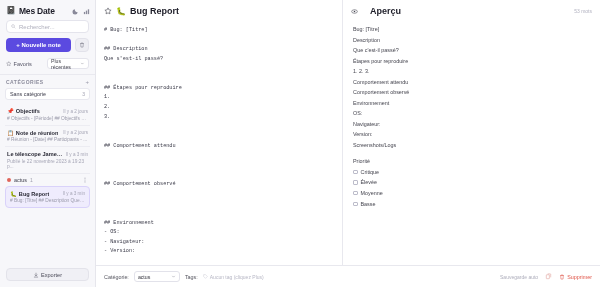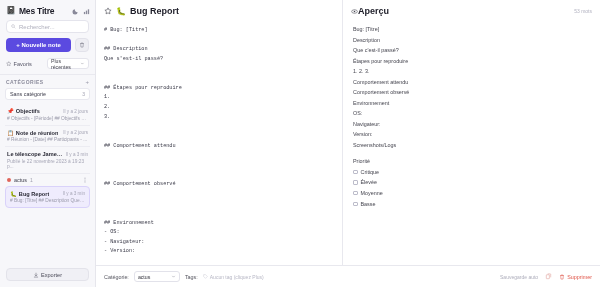"Mes Titre" span.sb-title { text: Titre -> Date }
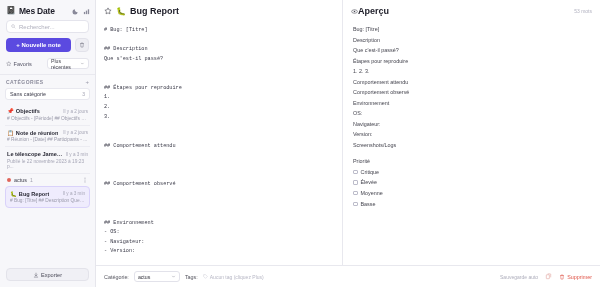"Aperçu" .pv-head-left { gap: 0 -> 12px }
